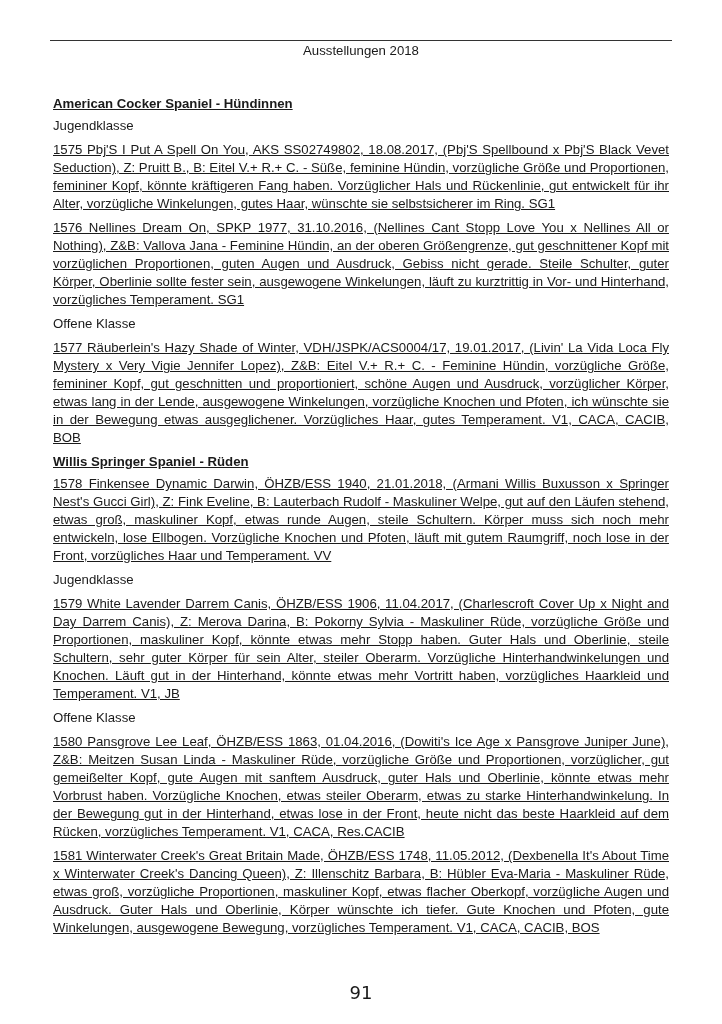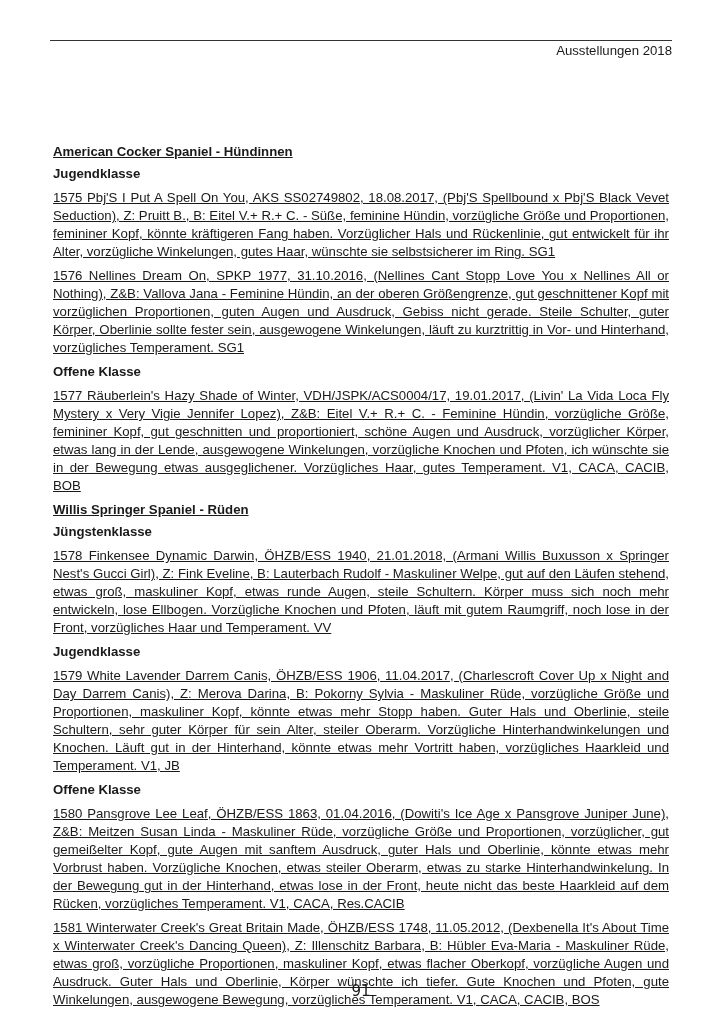"Ausstellungen 2018" .page-header .h2 { text-align: right -> none }
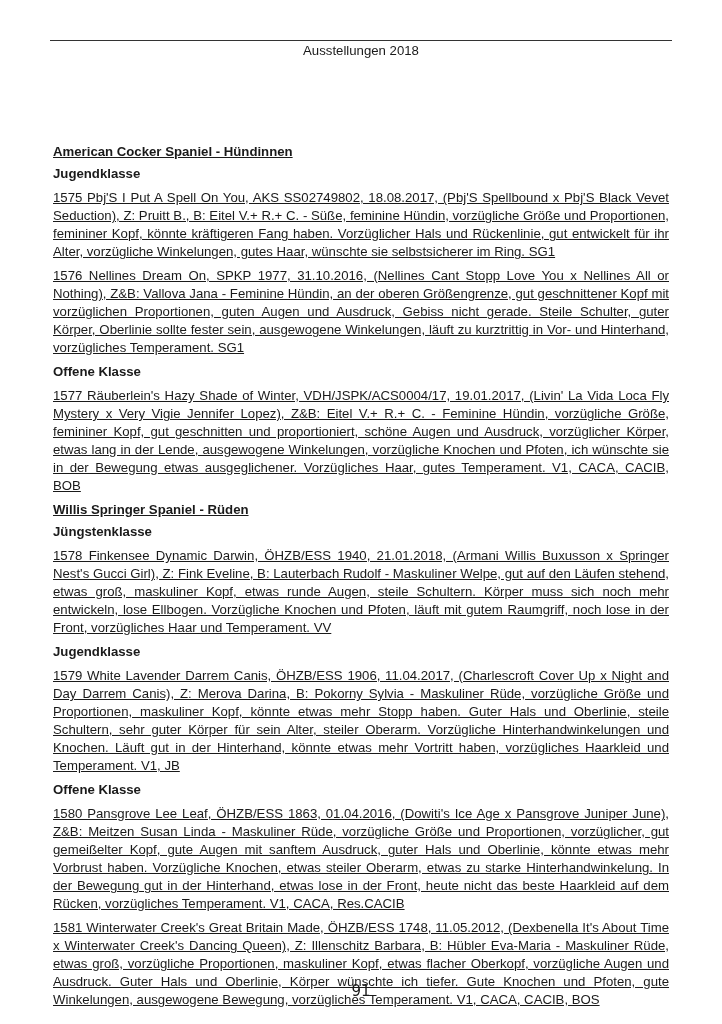"American Cocker Spaniel - Hündinnen" .content { margin-top: 48px -> none }
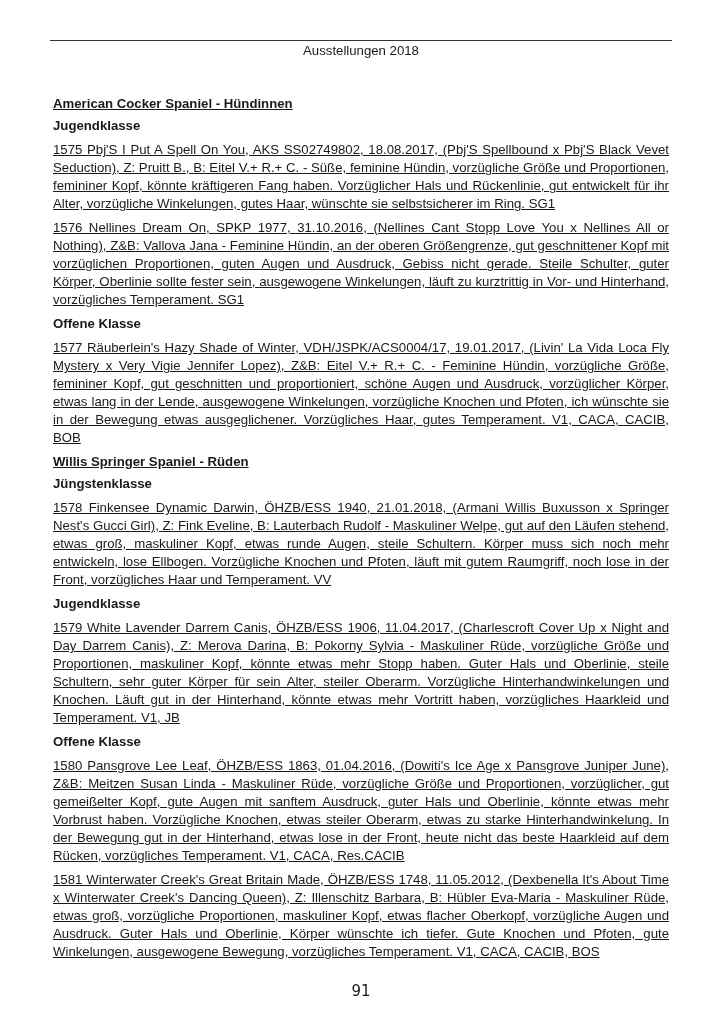"Jugendklasse" .klasse { font-weight: bold -> normal }
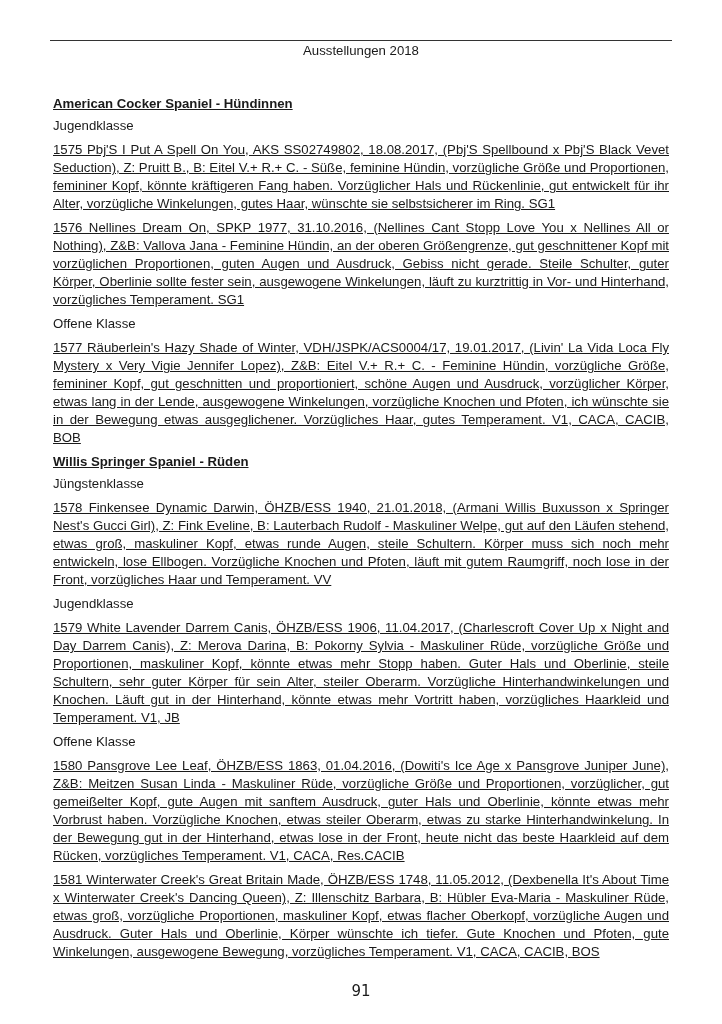"Jüngstenklasse" div.klasse { html: <div>Jüngstenklasse</div> -> none }
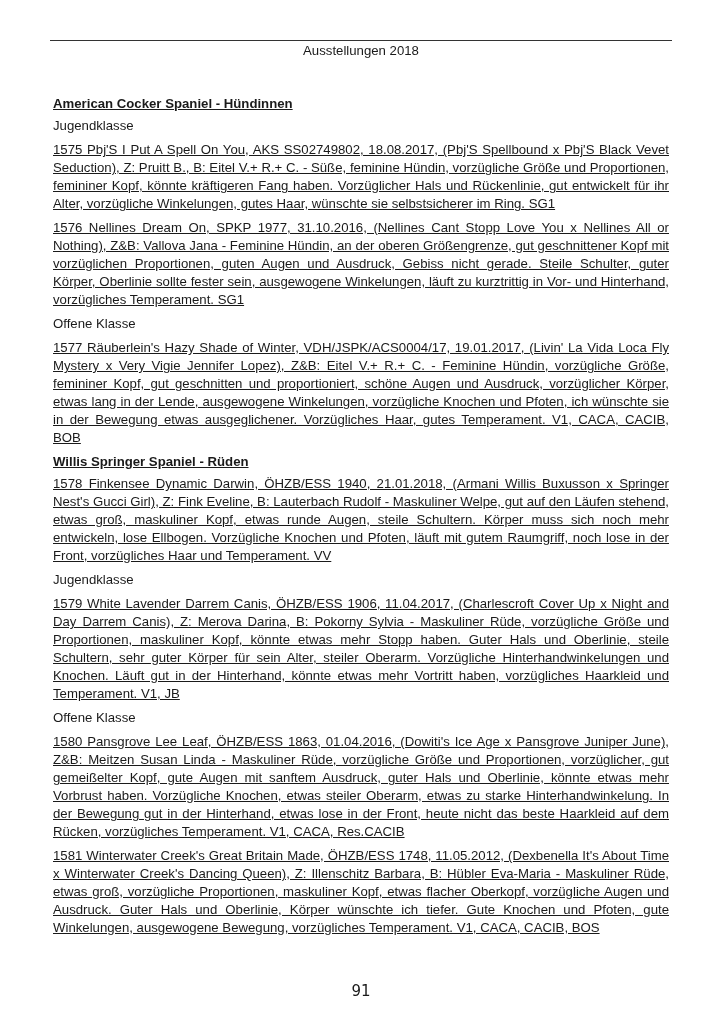"91" .page-number { font-size: 15px -> 18px }
